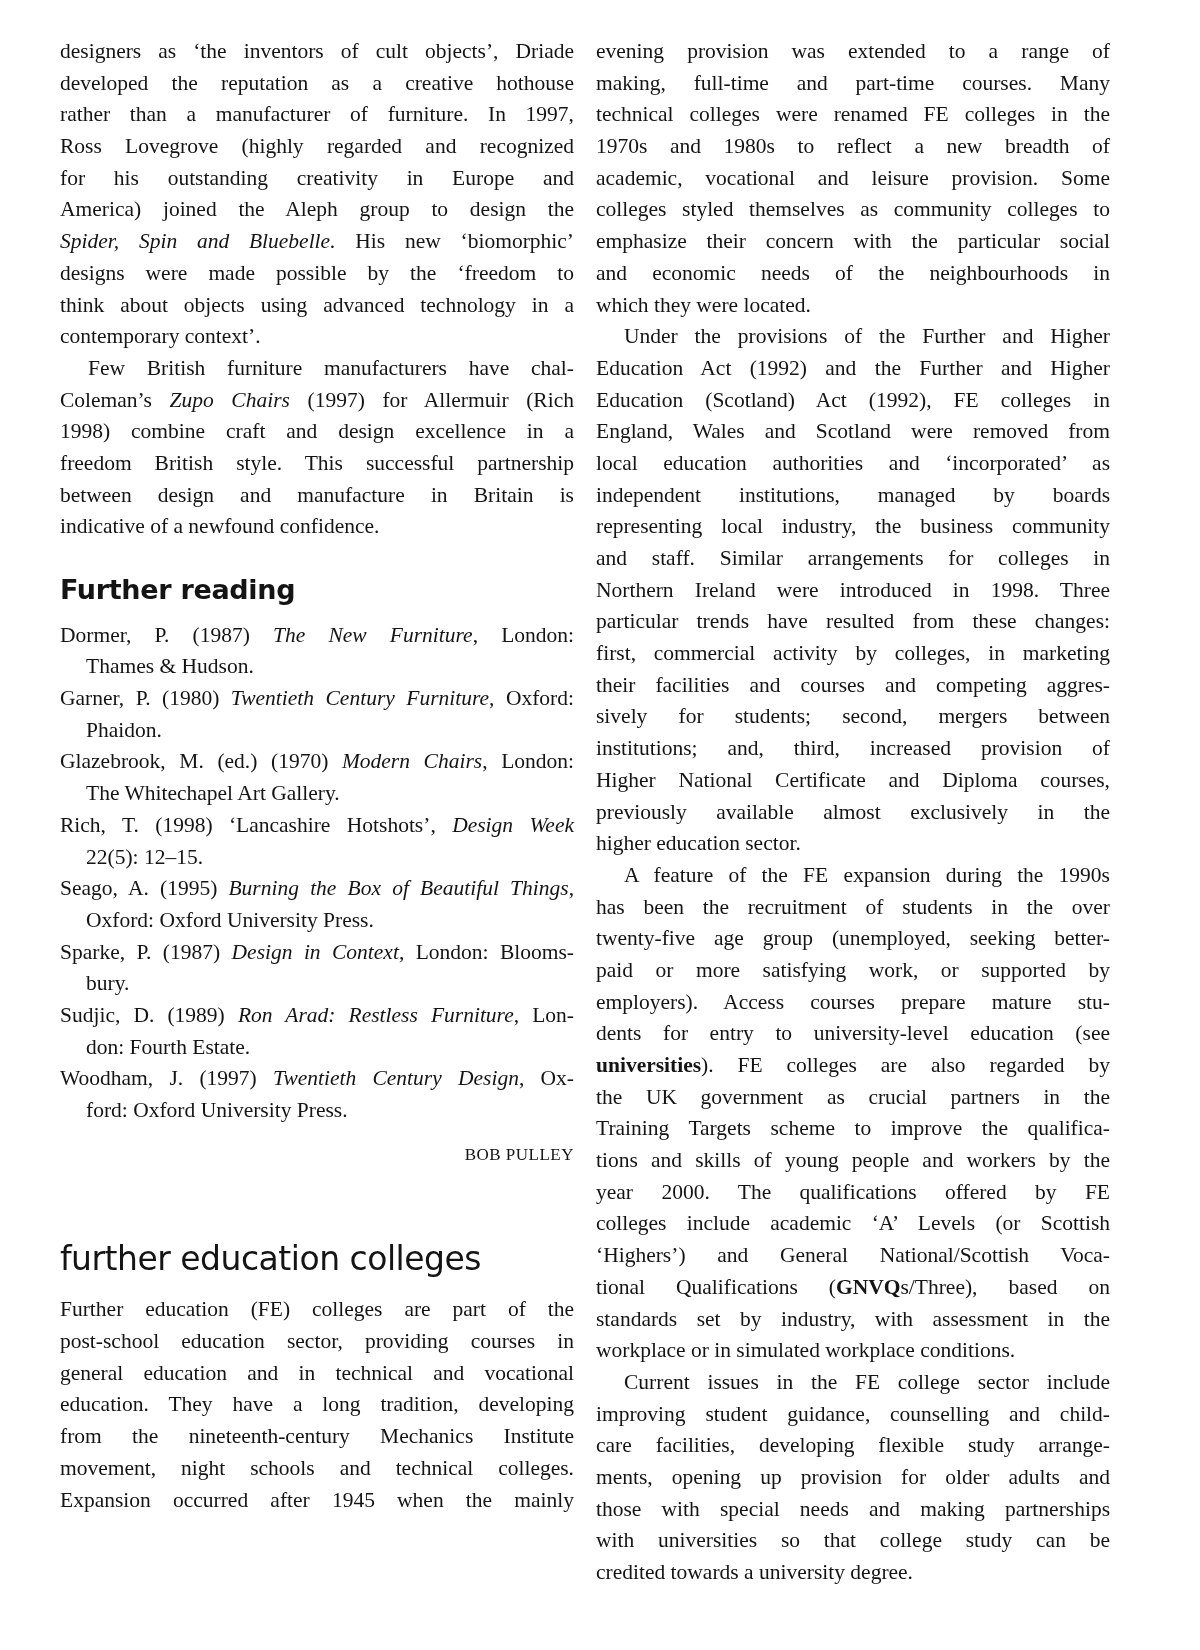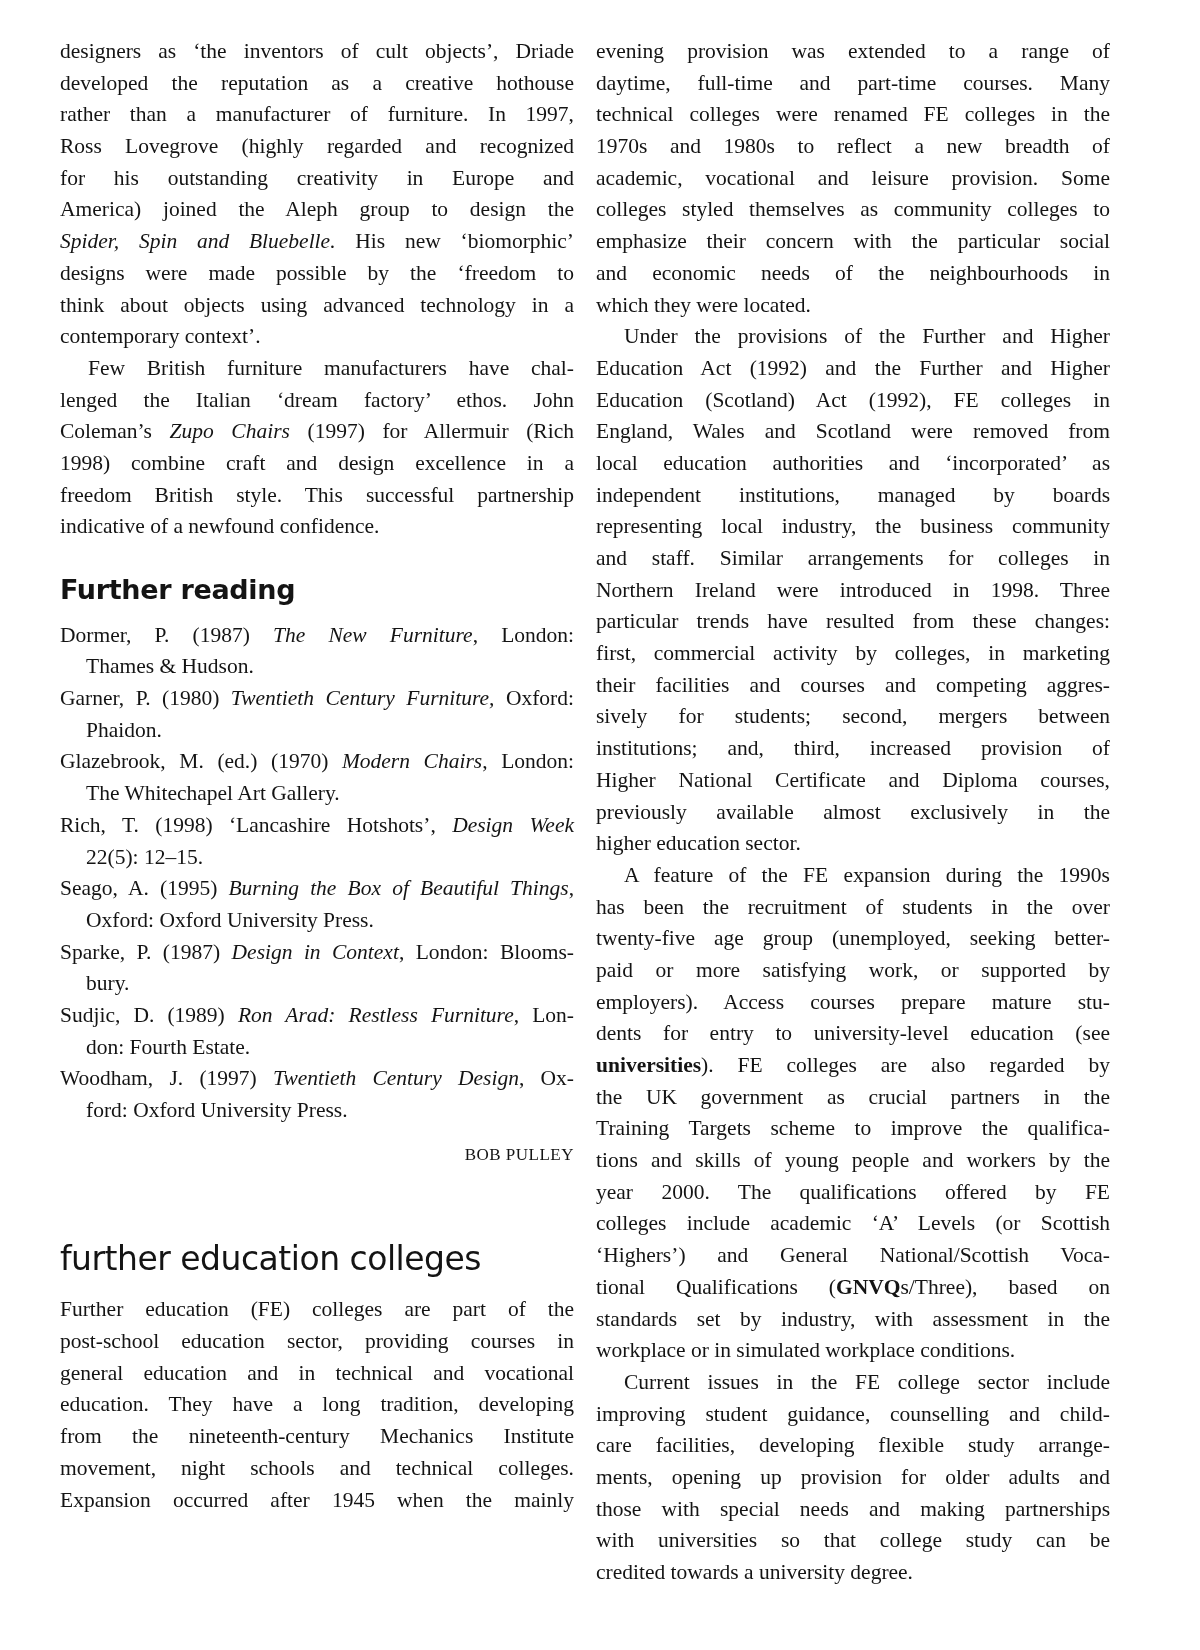"daytime, full-time and part-time" span.line { text: daytime -> making }
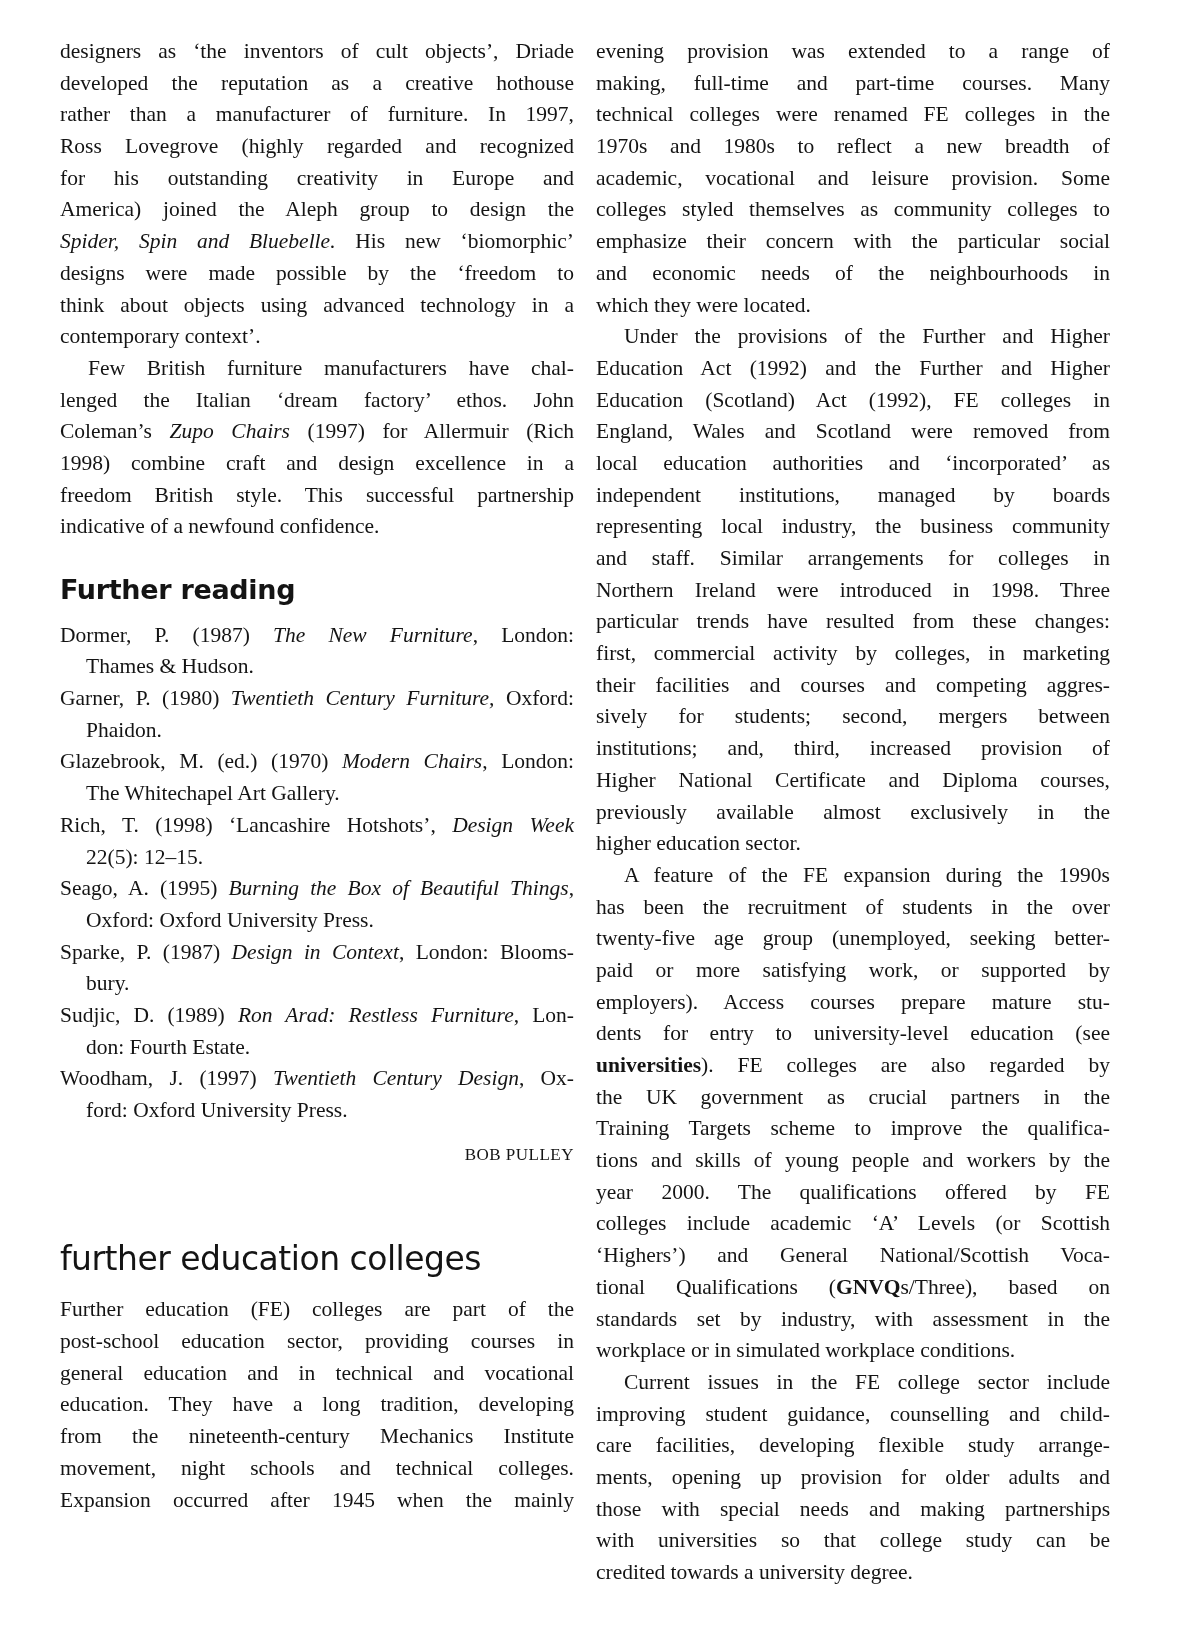"lenged the Italian ‘dream factory’" span.line { html: <span>lenged the Italian ‘dream factory’ ethos. John</span> -> none }
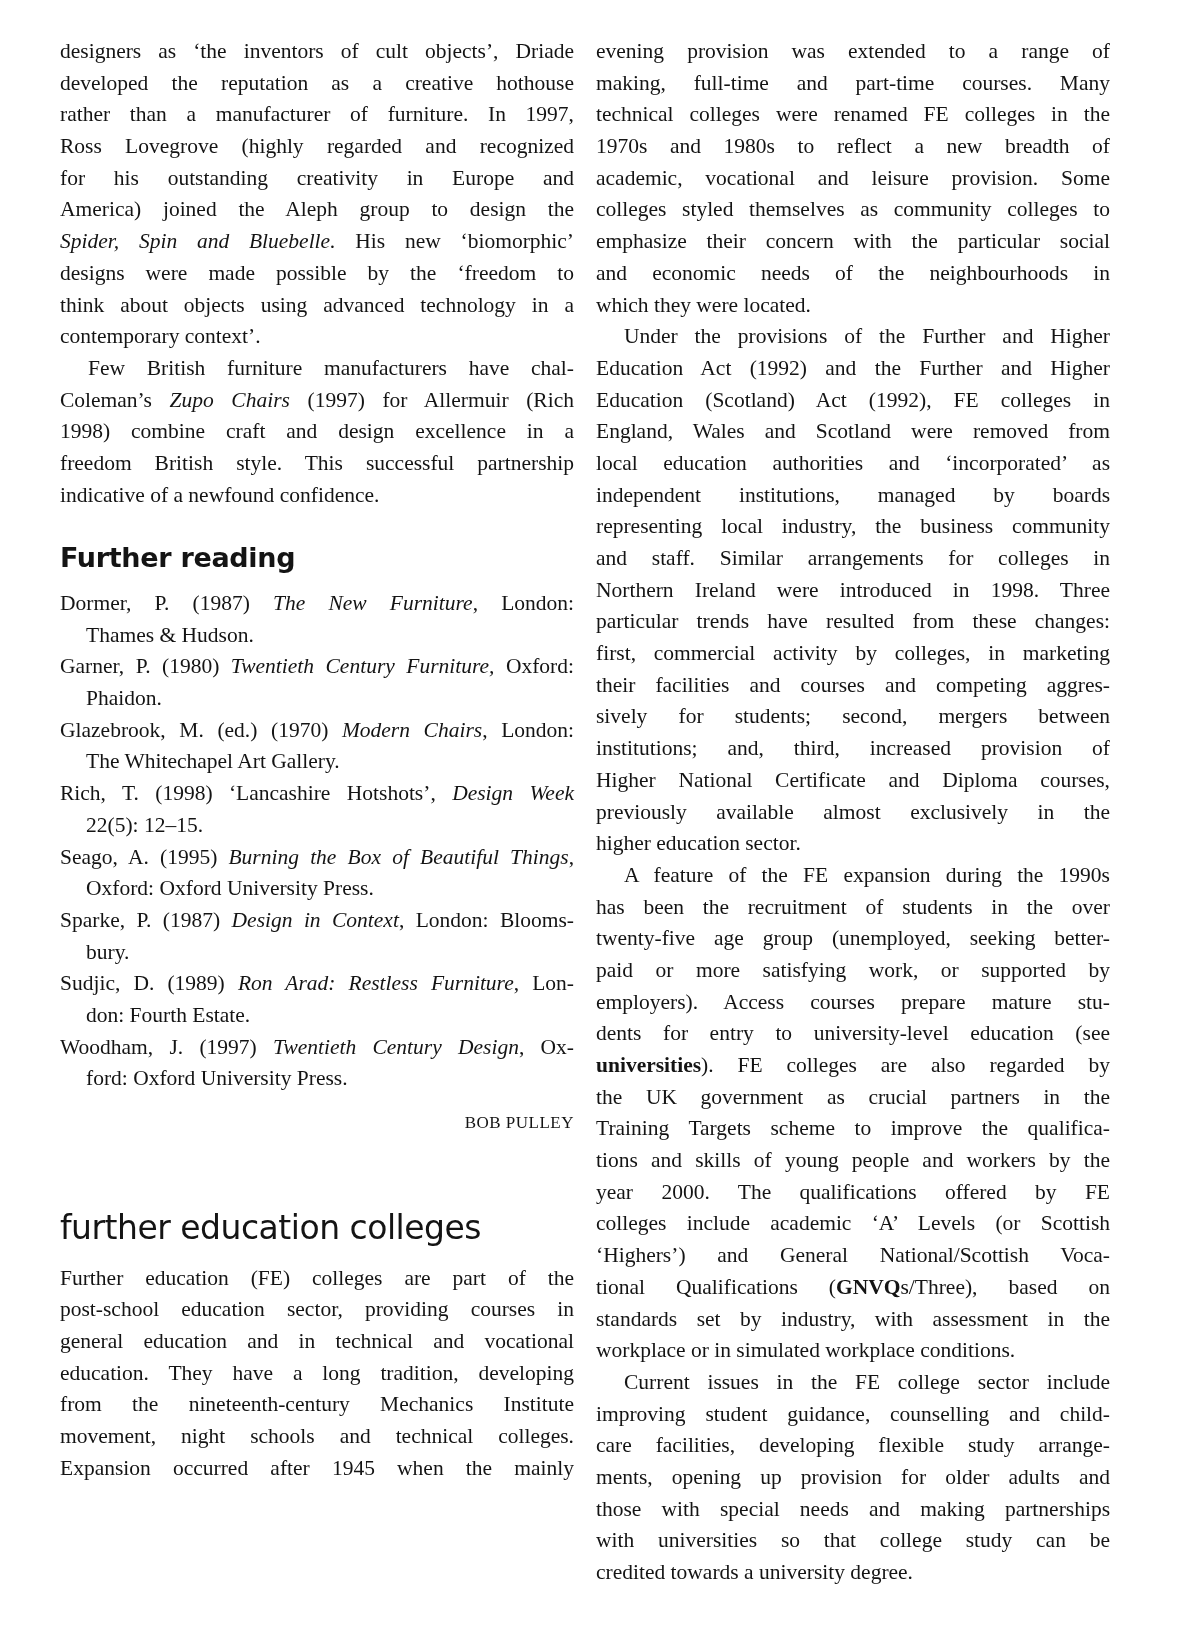"between design and manufacture in" span.line { html: none -> <span>between design and manufacture in Britain is</span> }
